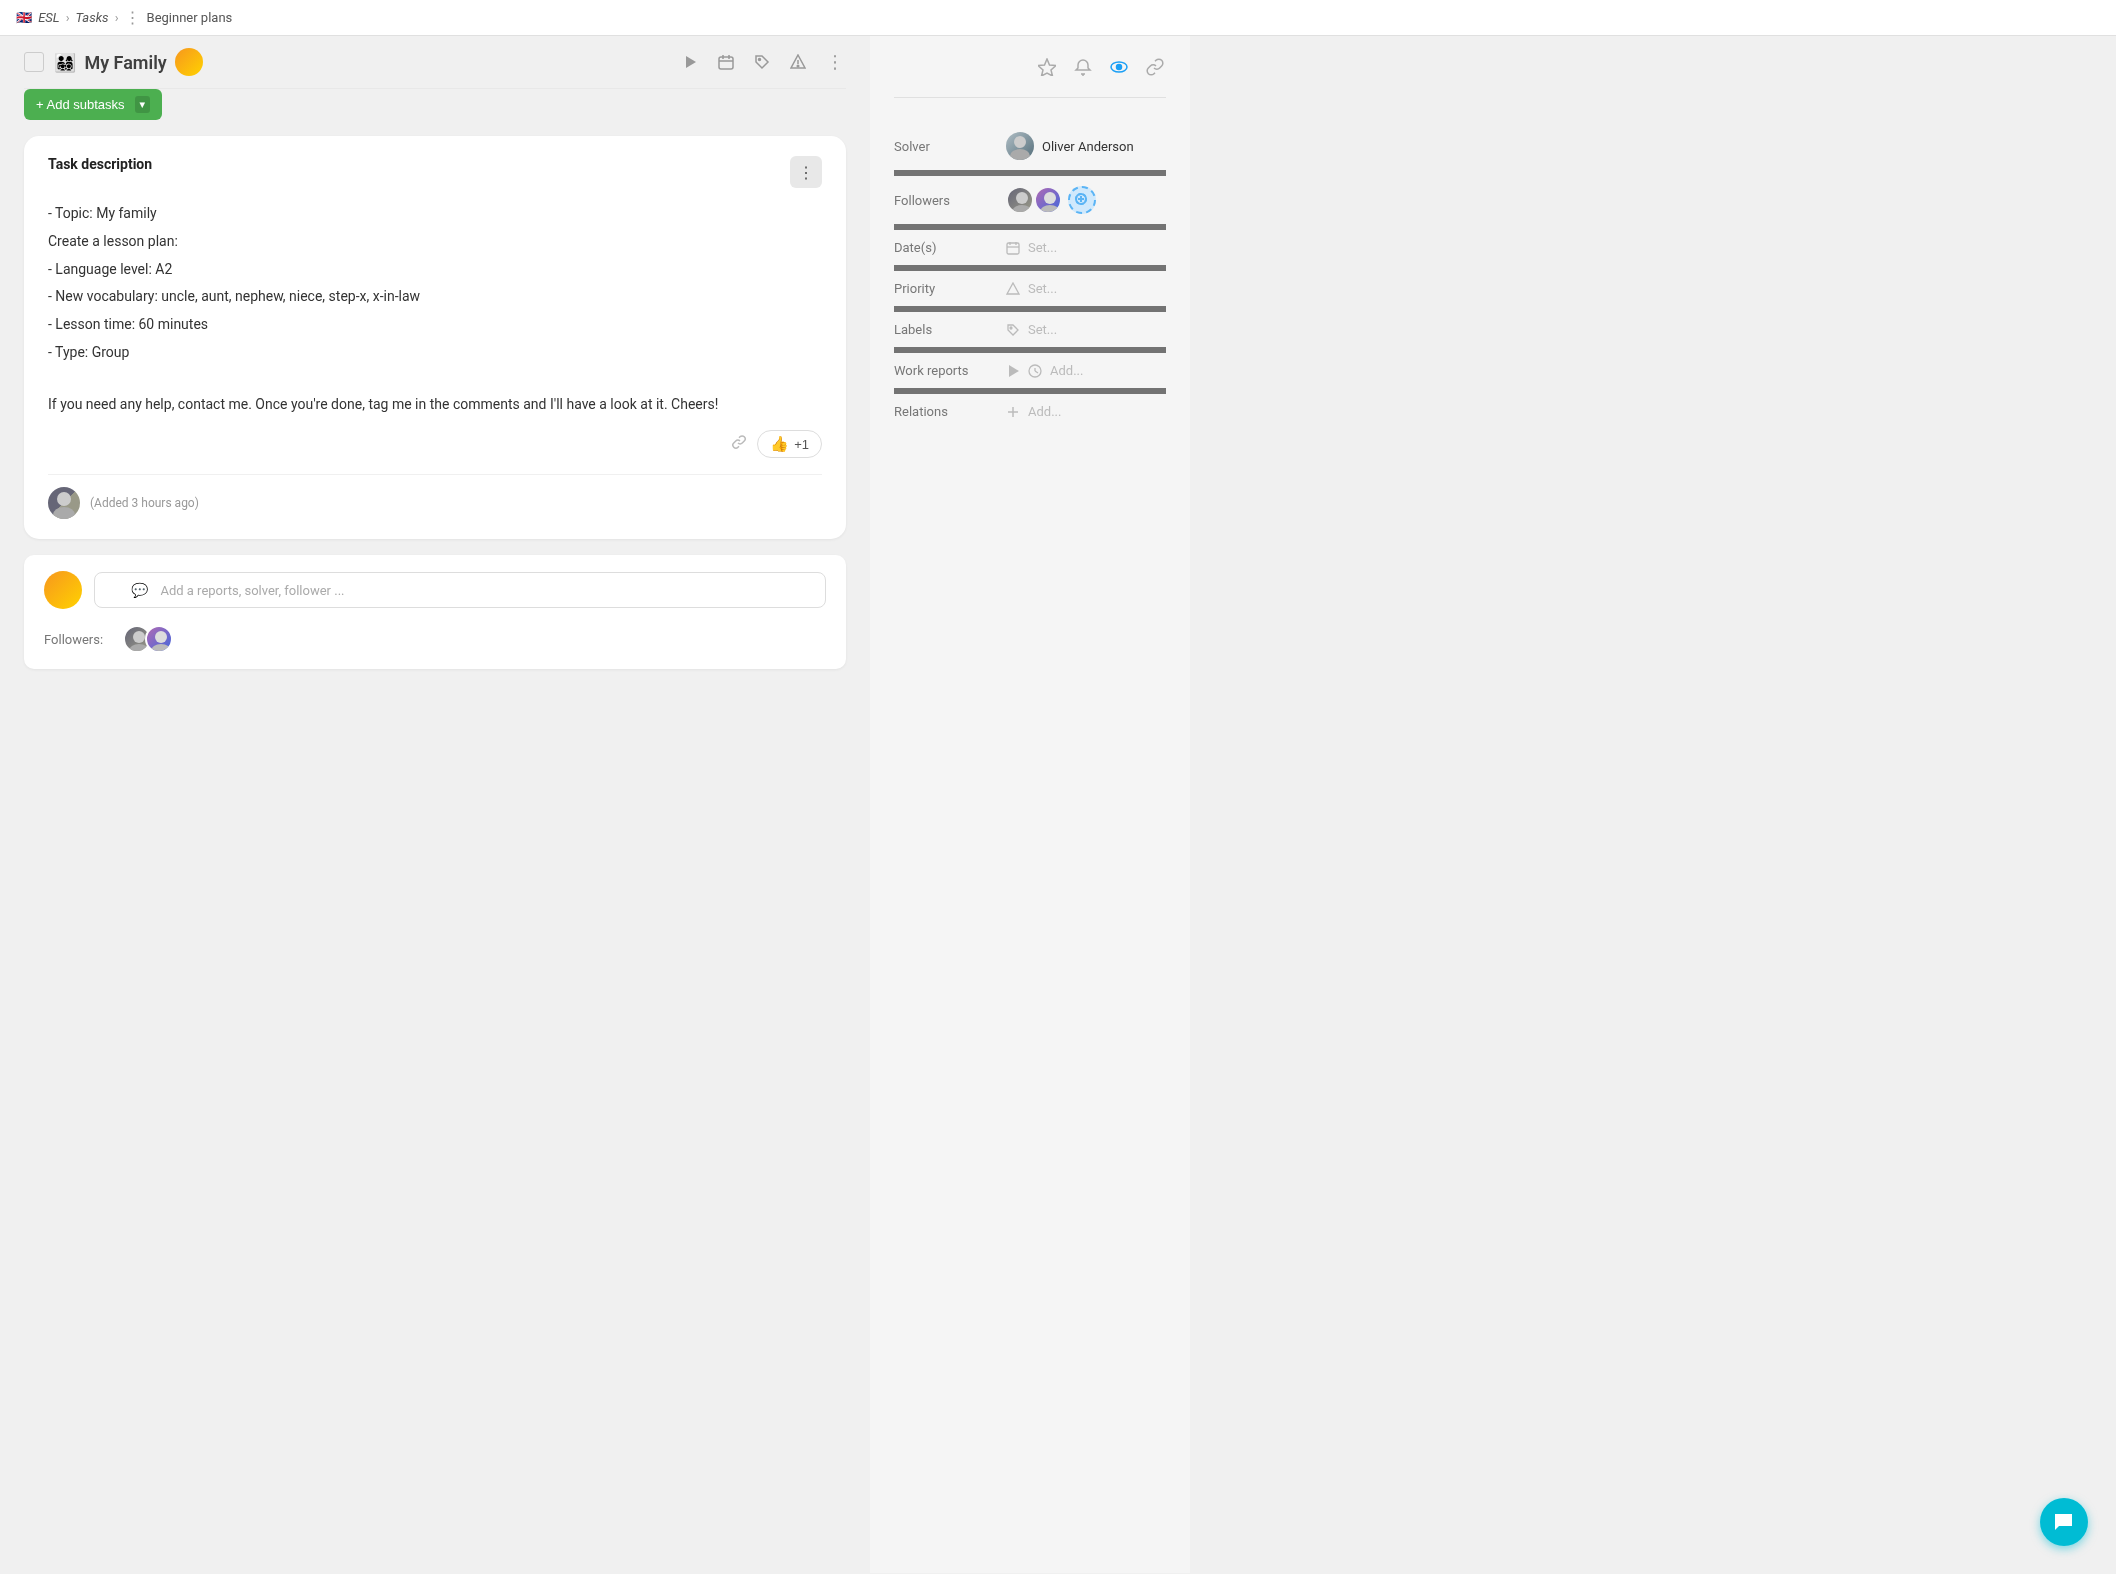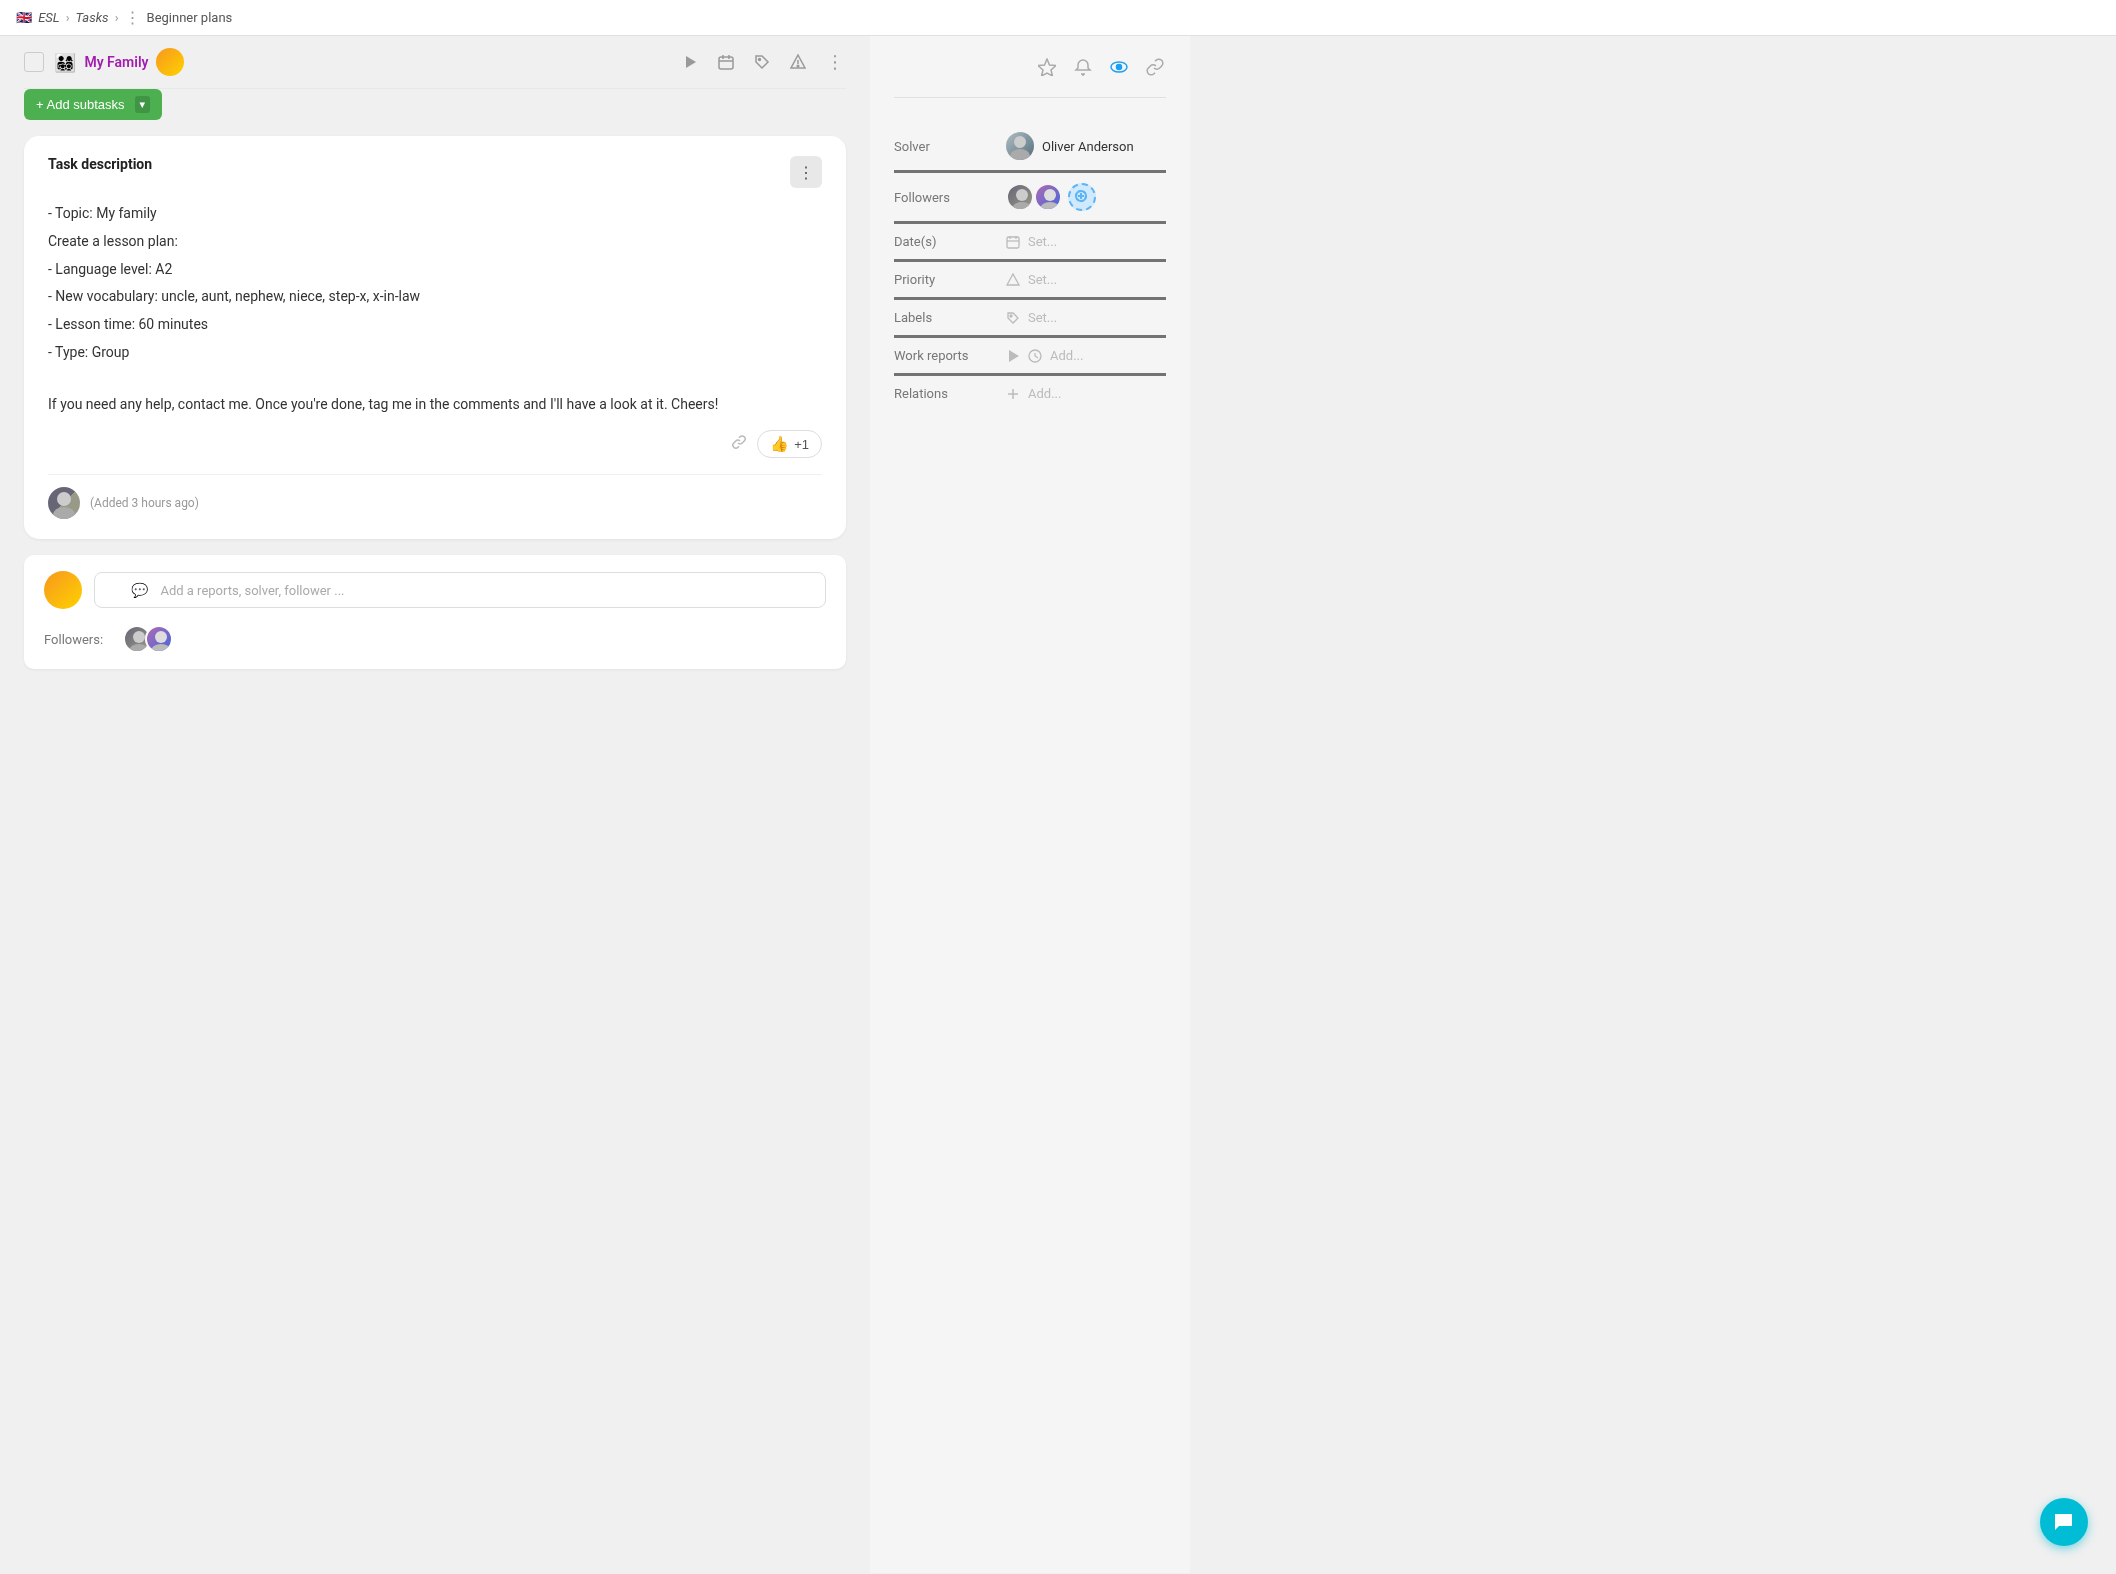"My Family" .task-title { color: #a21caf -> #404040; font-size: 14px -> 18px }
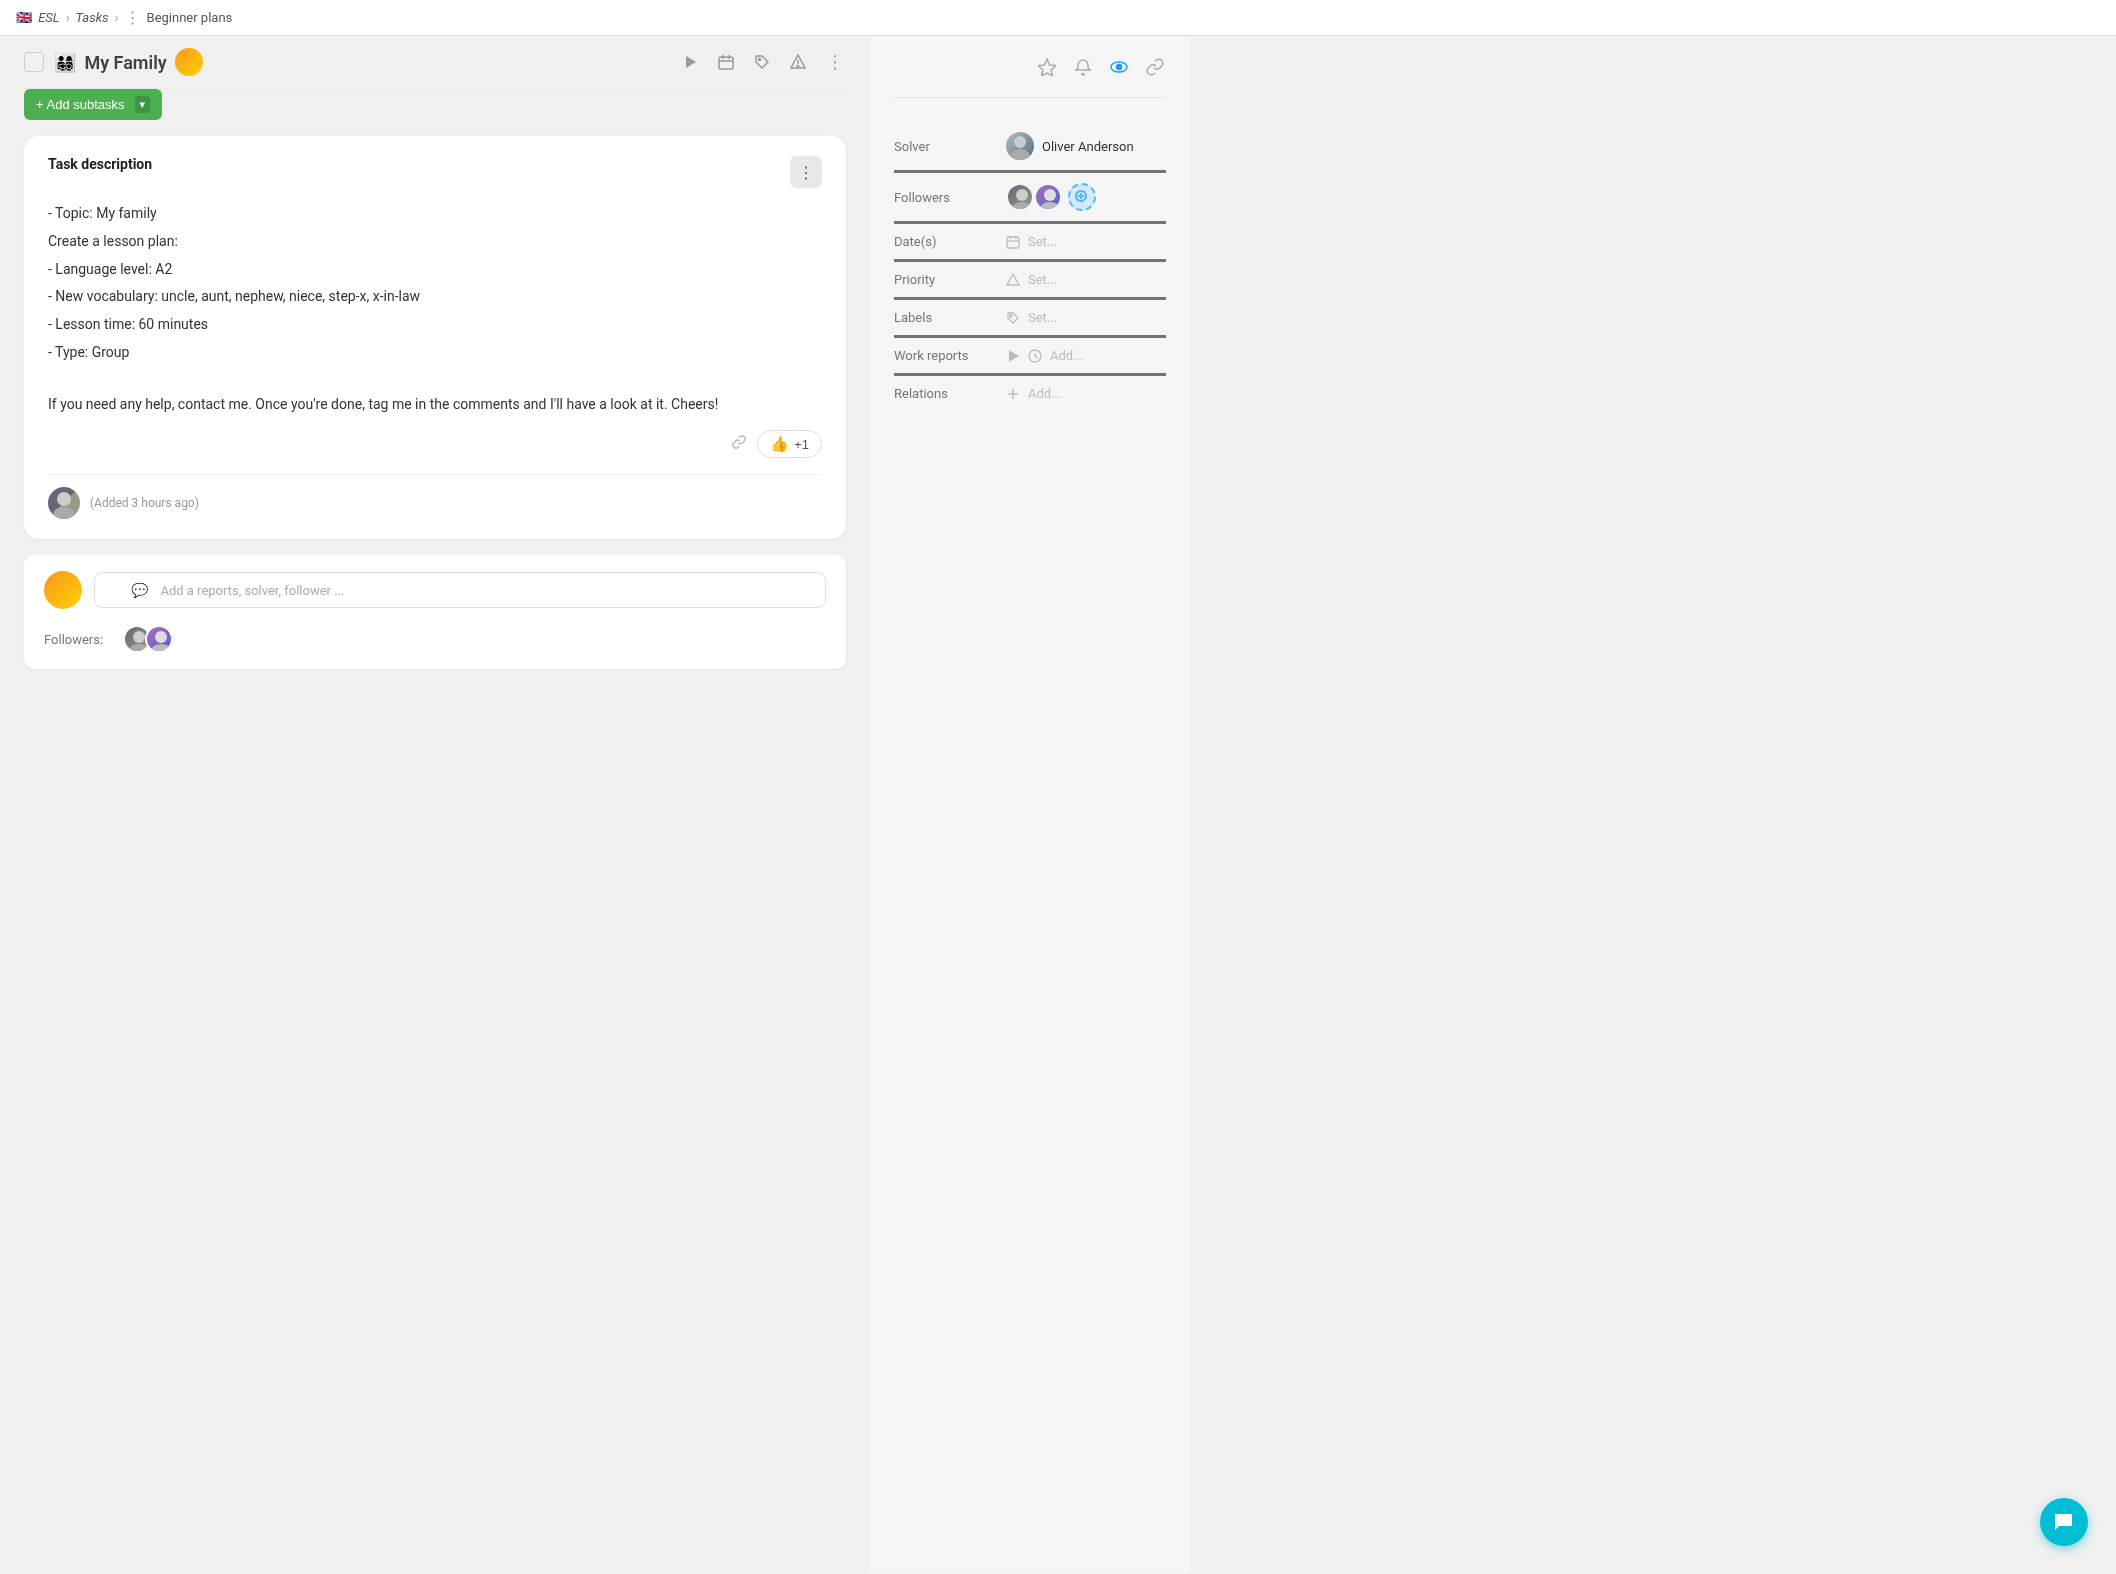"Solver" .sidebar-row { border-bottom: 3px solid #737373 -> 6px solid #737373 }
